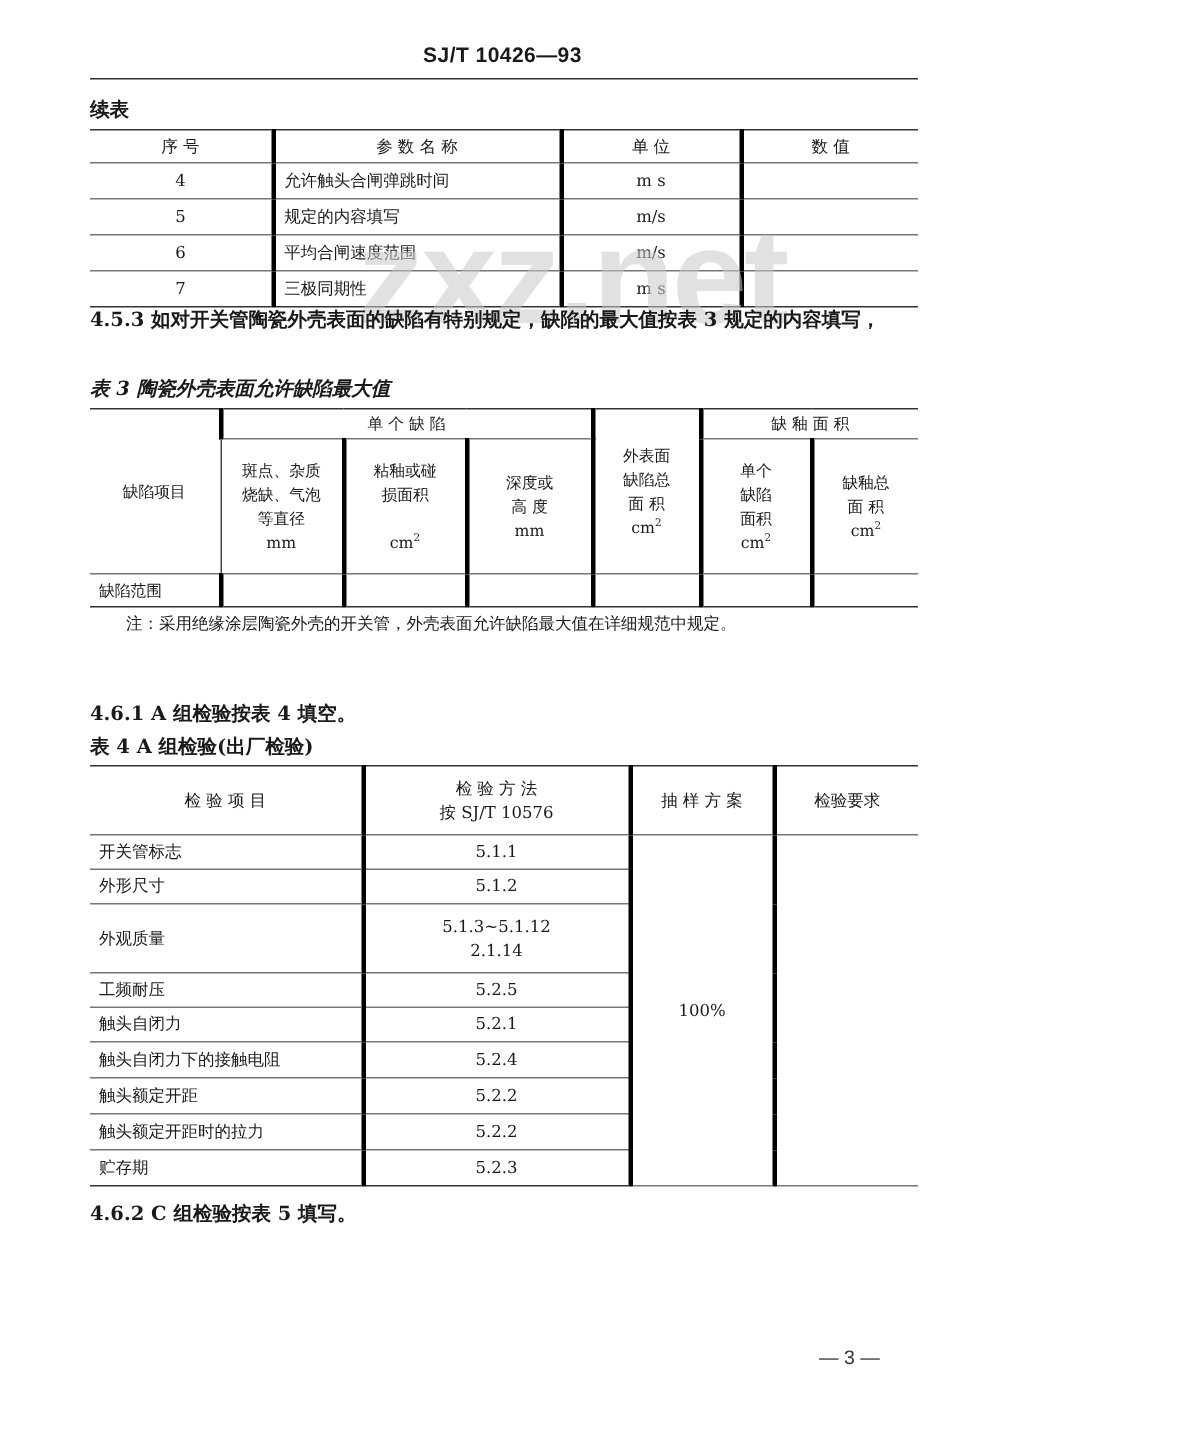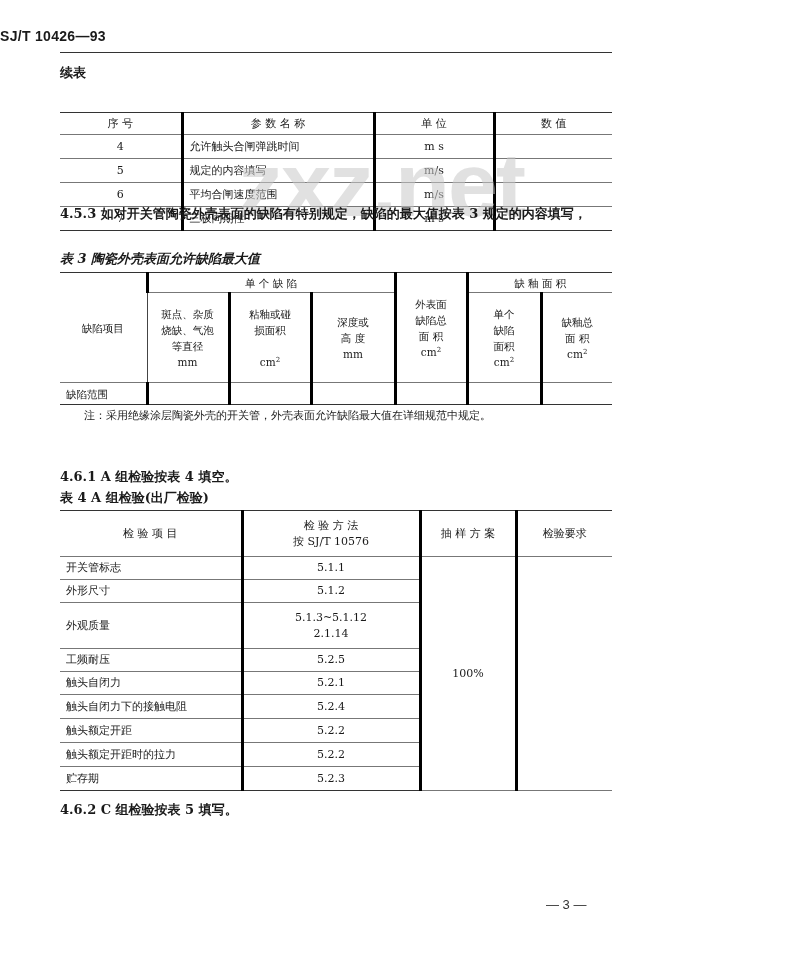"SJ/T 10426—93" .header { text-align: left -> center }
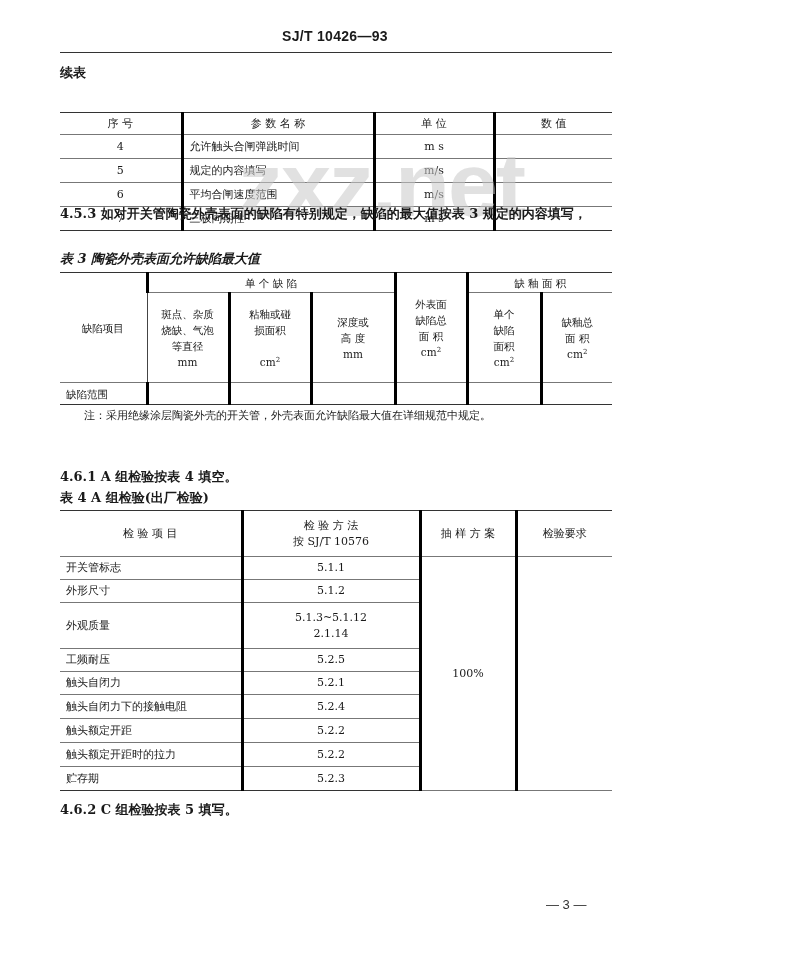"序 号" table.top-rule { margin-top: 26px -> none }
